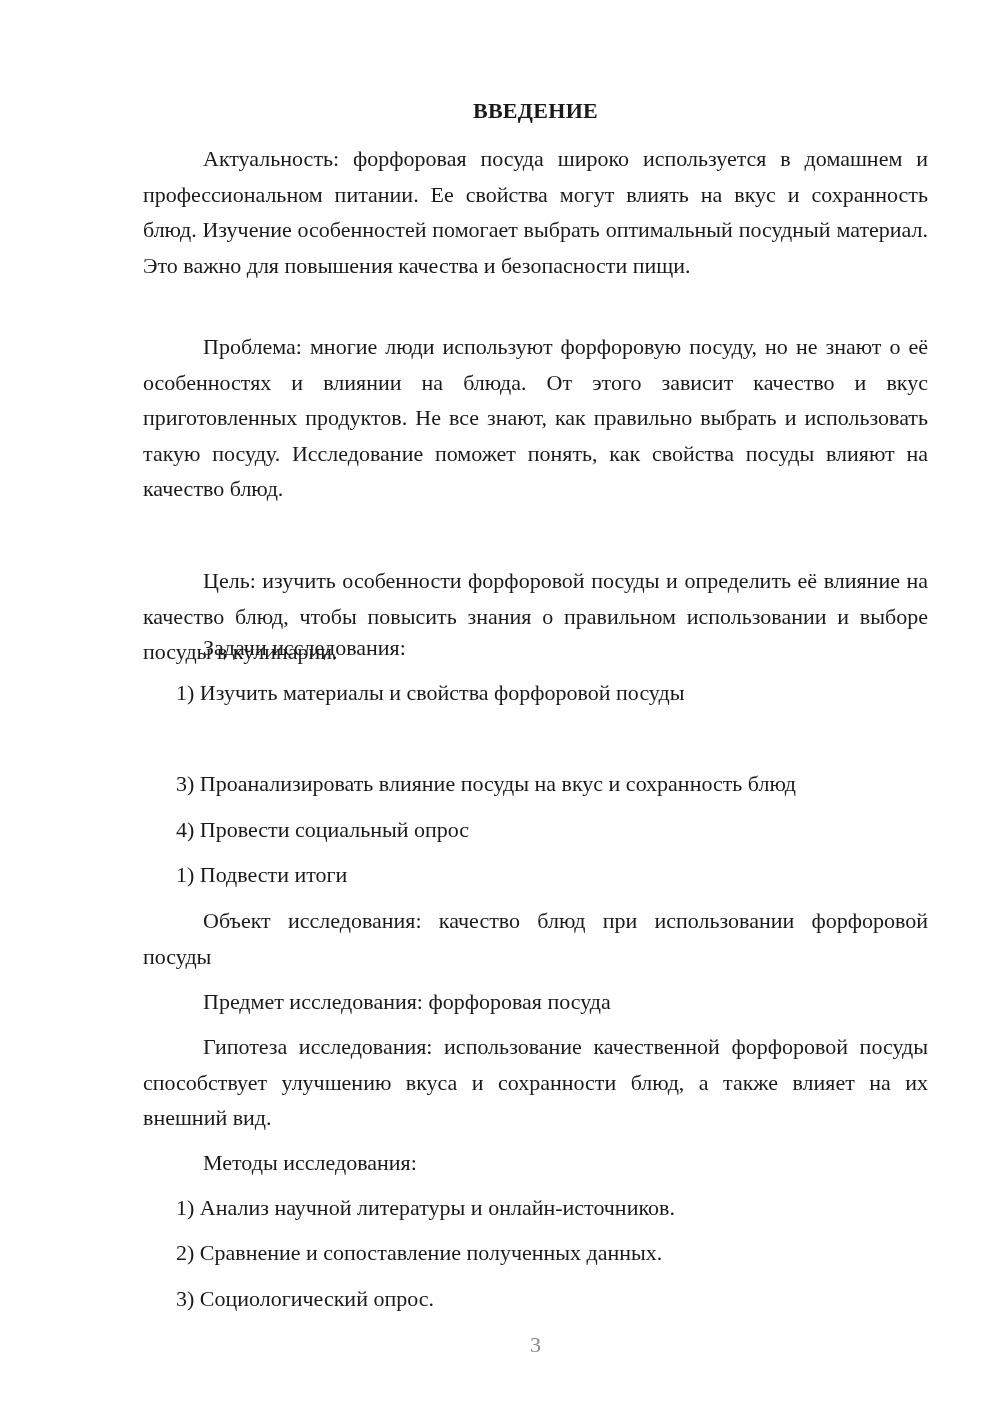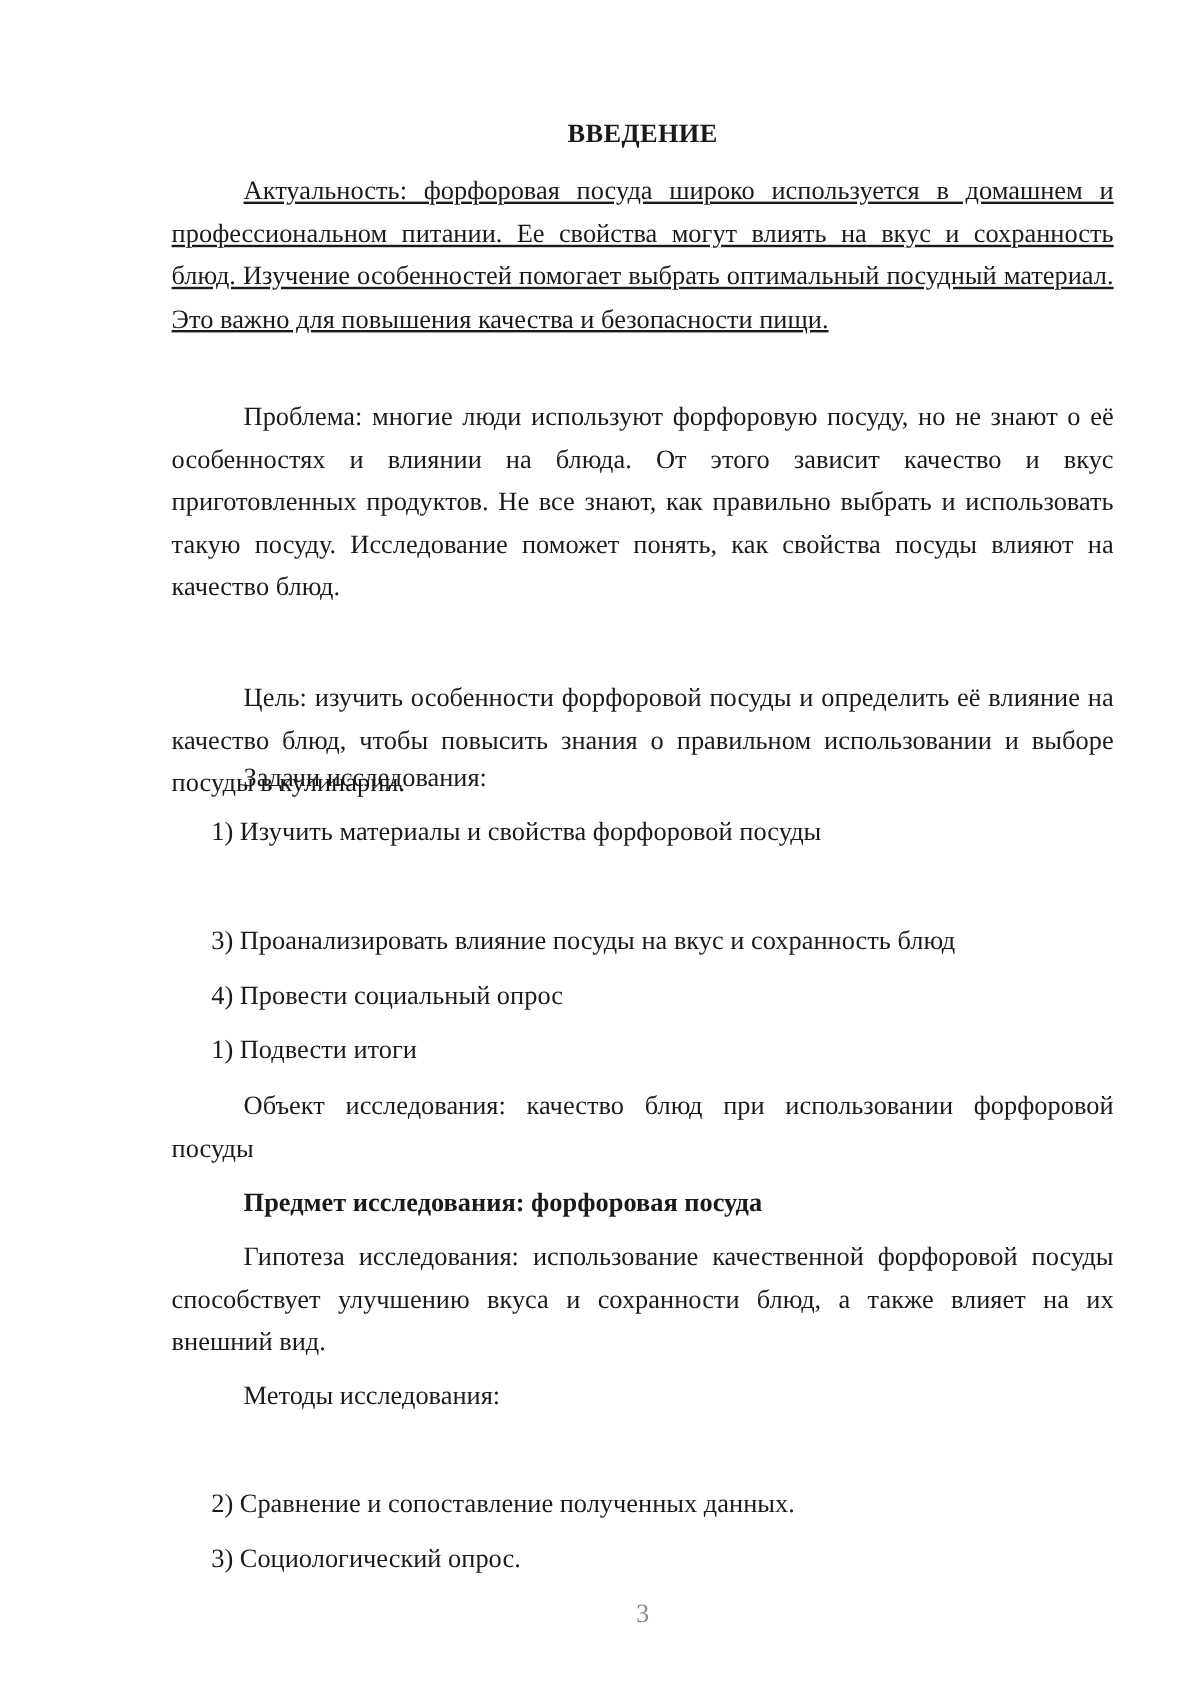"Актуальность: форфоровая посуда широко" p.para { text-decoration: underline -> none }
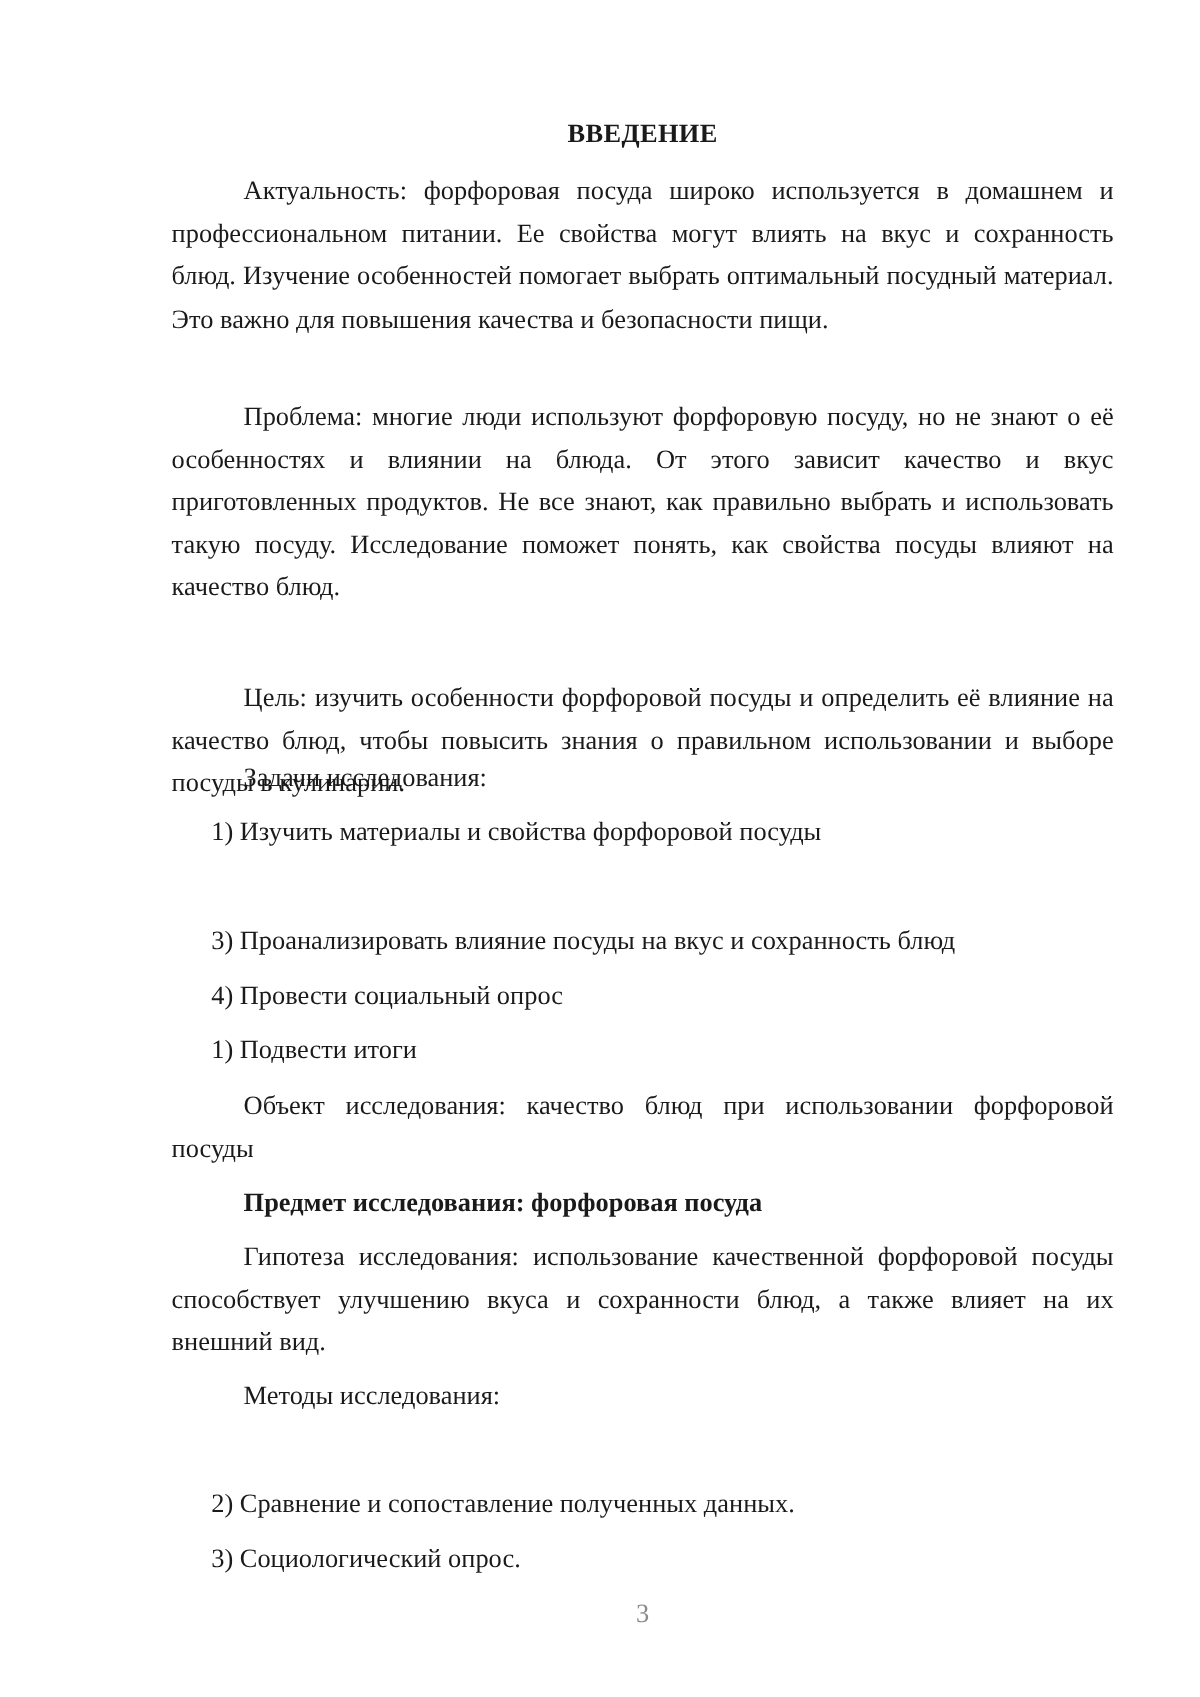"Предмет исследования: форфоровая посуда" div.line { font-weight: bold -> none }
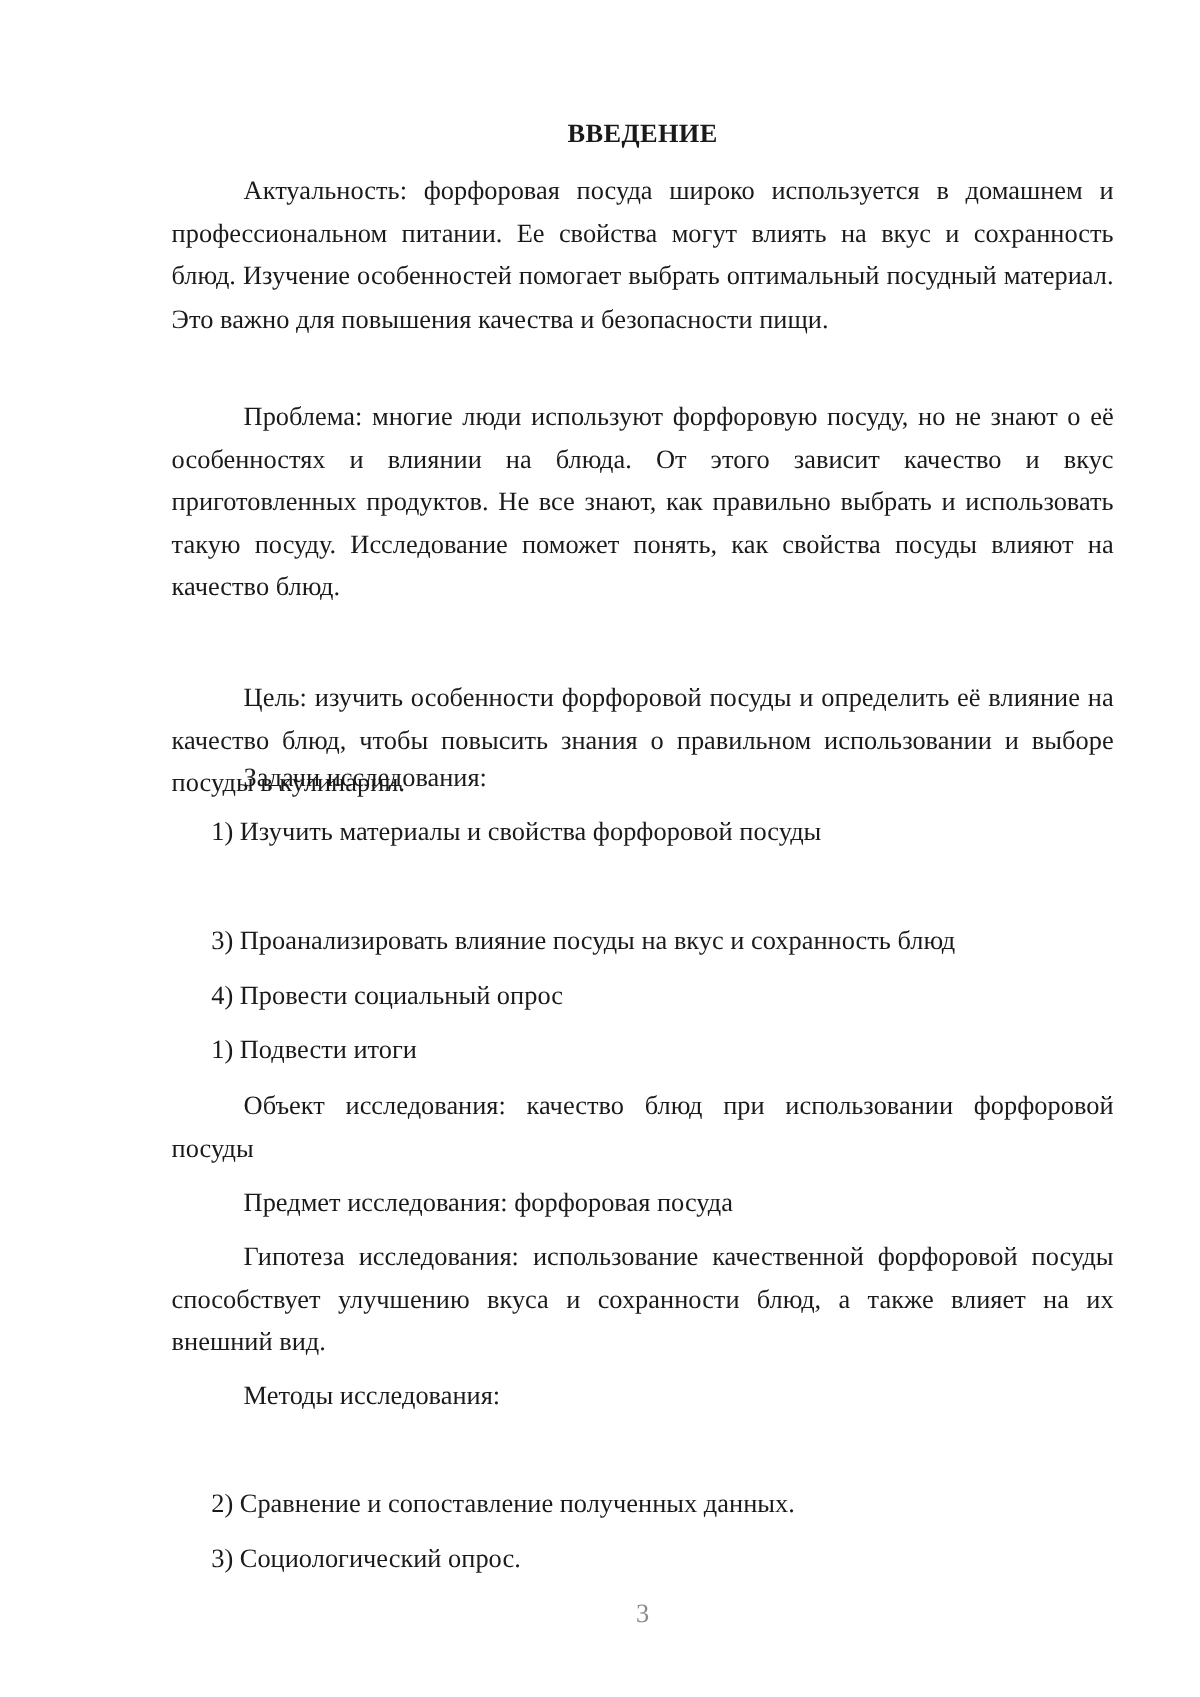"1) Анализ научной литературы и" div.line { html: none -> <div>1) Анализ научной литературы и онлайн-источников.</div> }
